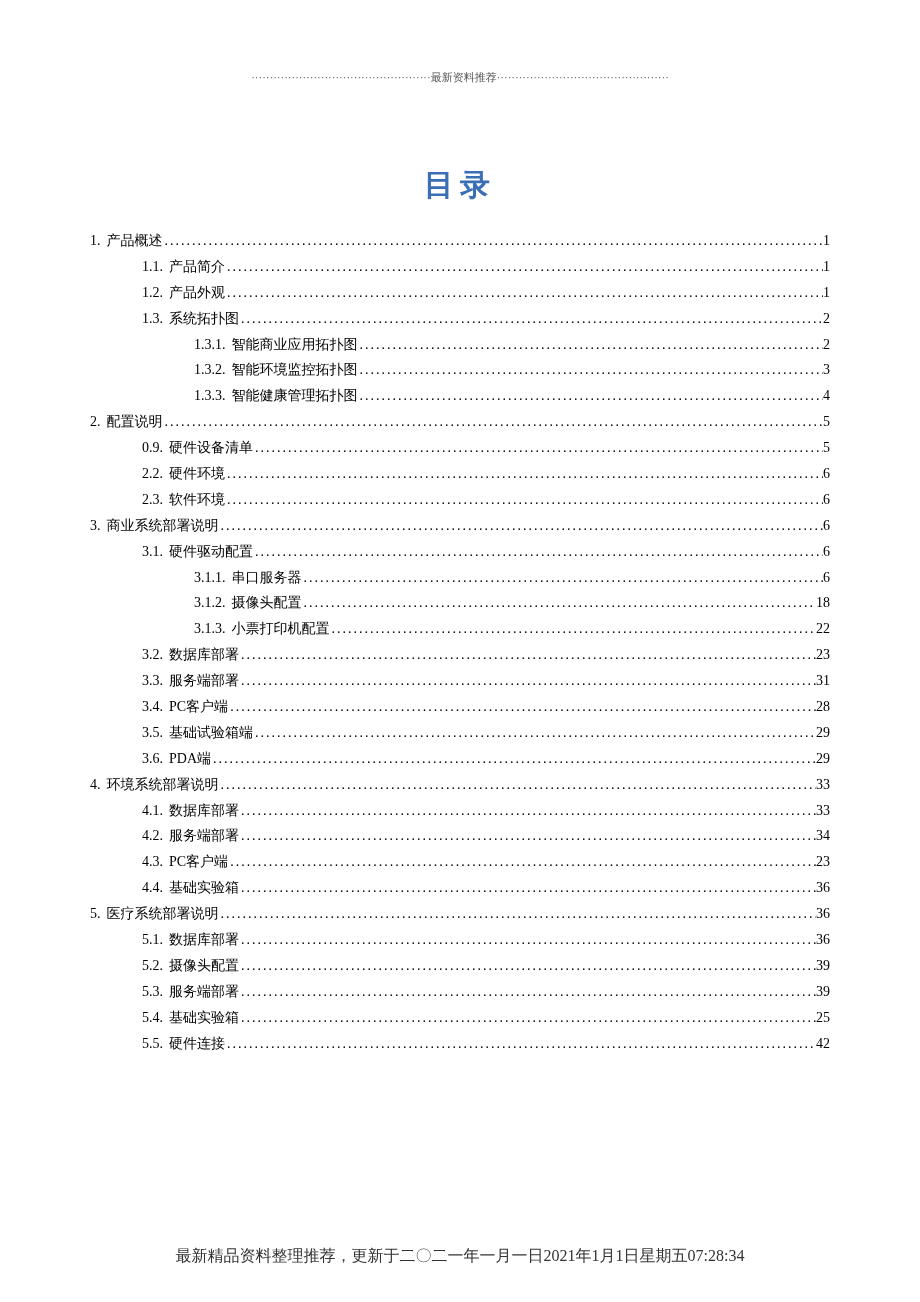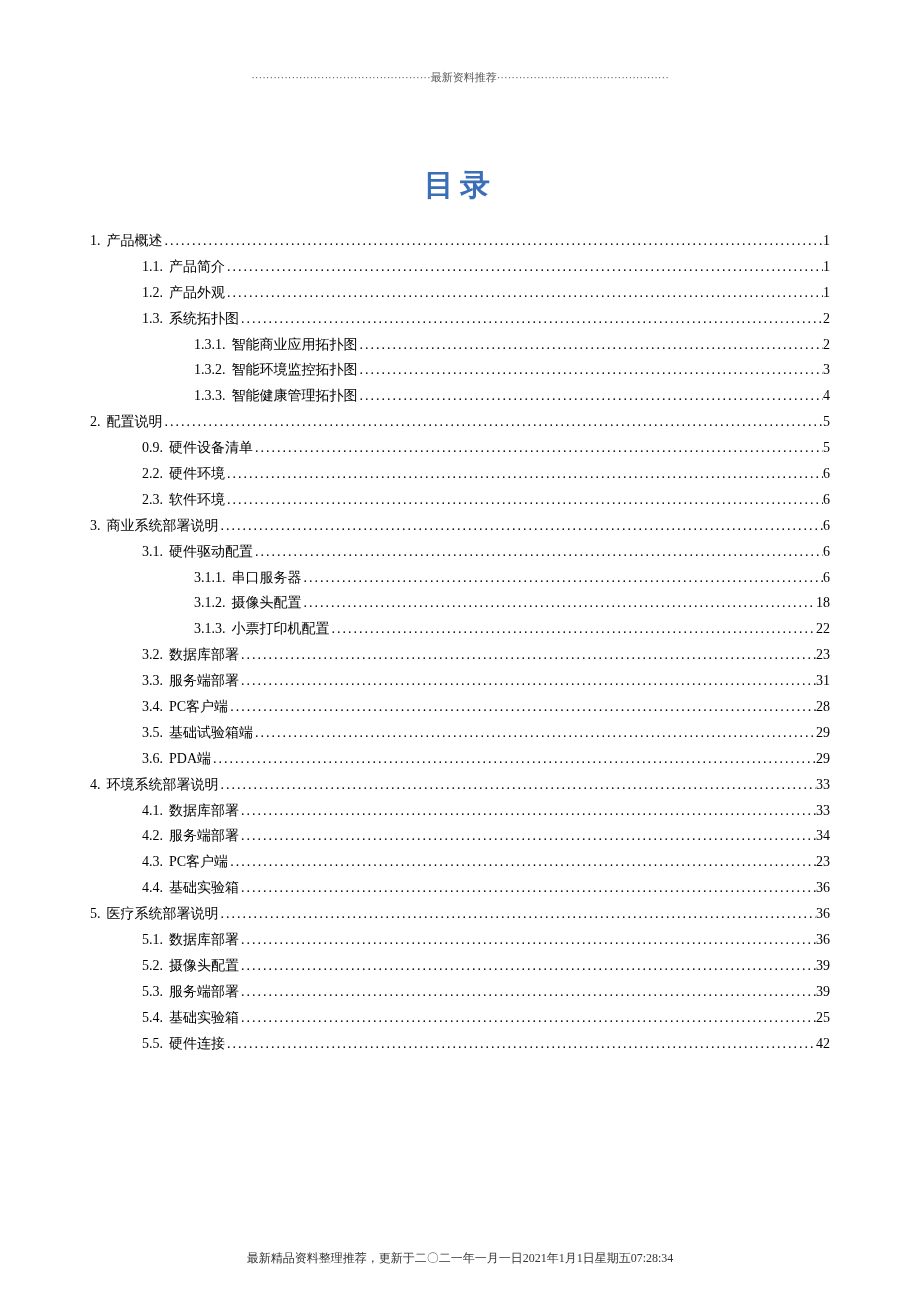"最新精品资料整理推荐，更新于二〇二一年一月一日2021年1月1日星期五07:28" .footer { font-size: 12px -> 16px }
